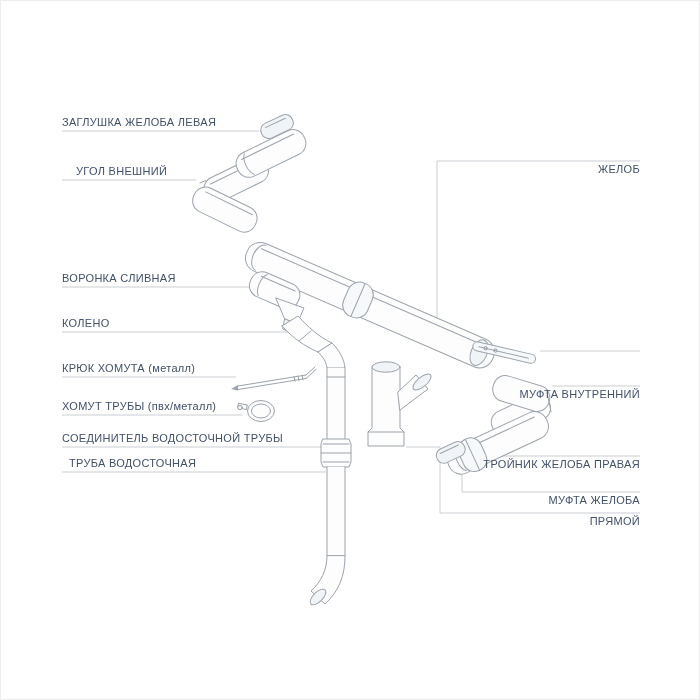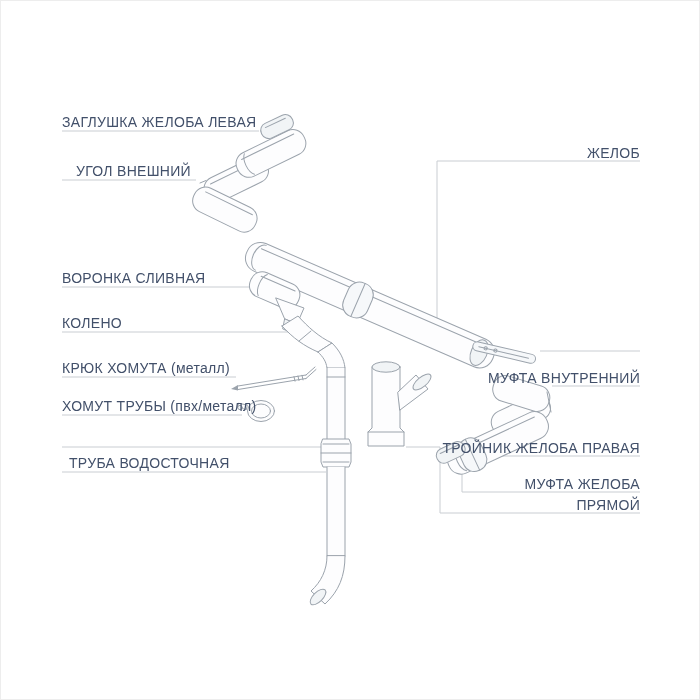"ЗАГЛУШКА ЖЕЛОБА ЛЕВАЯ" .lbl { font-size: 14px -> 11px }
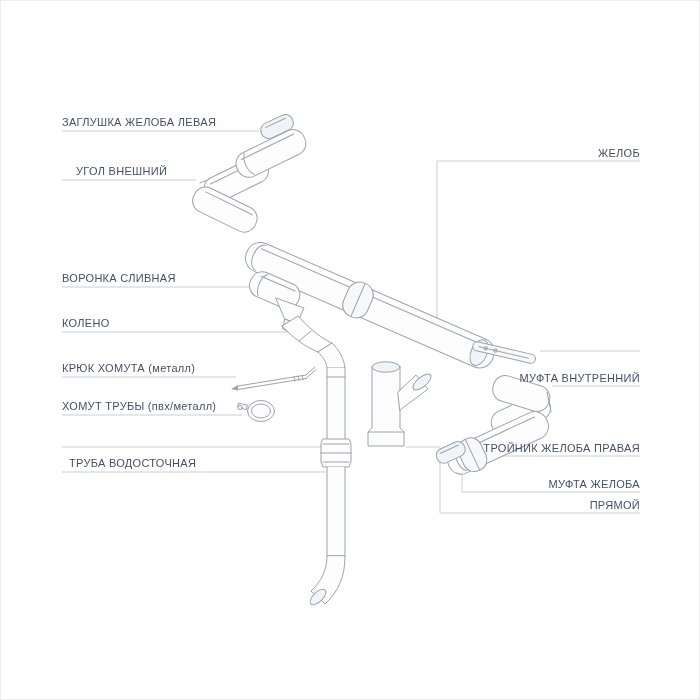"ЖЕЛОБ" .lbl.right { margin-top: none -> 16px }
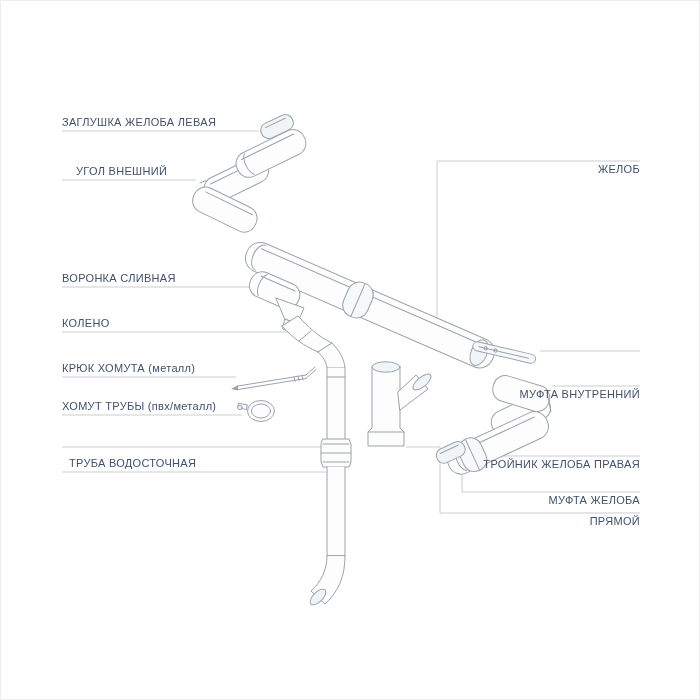"СОЕДИНИТЕЛЬ ВОДОСТОЧНОЙ ТРУБЫ" div.lbl { html: none -> <div>СОЕДИНИТЕЛЬ ВОДОСТОЧНОЙ ТРУБЫ</div> }
